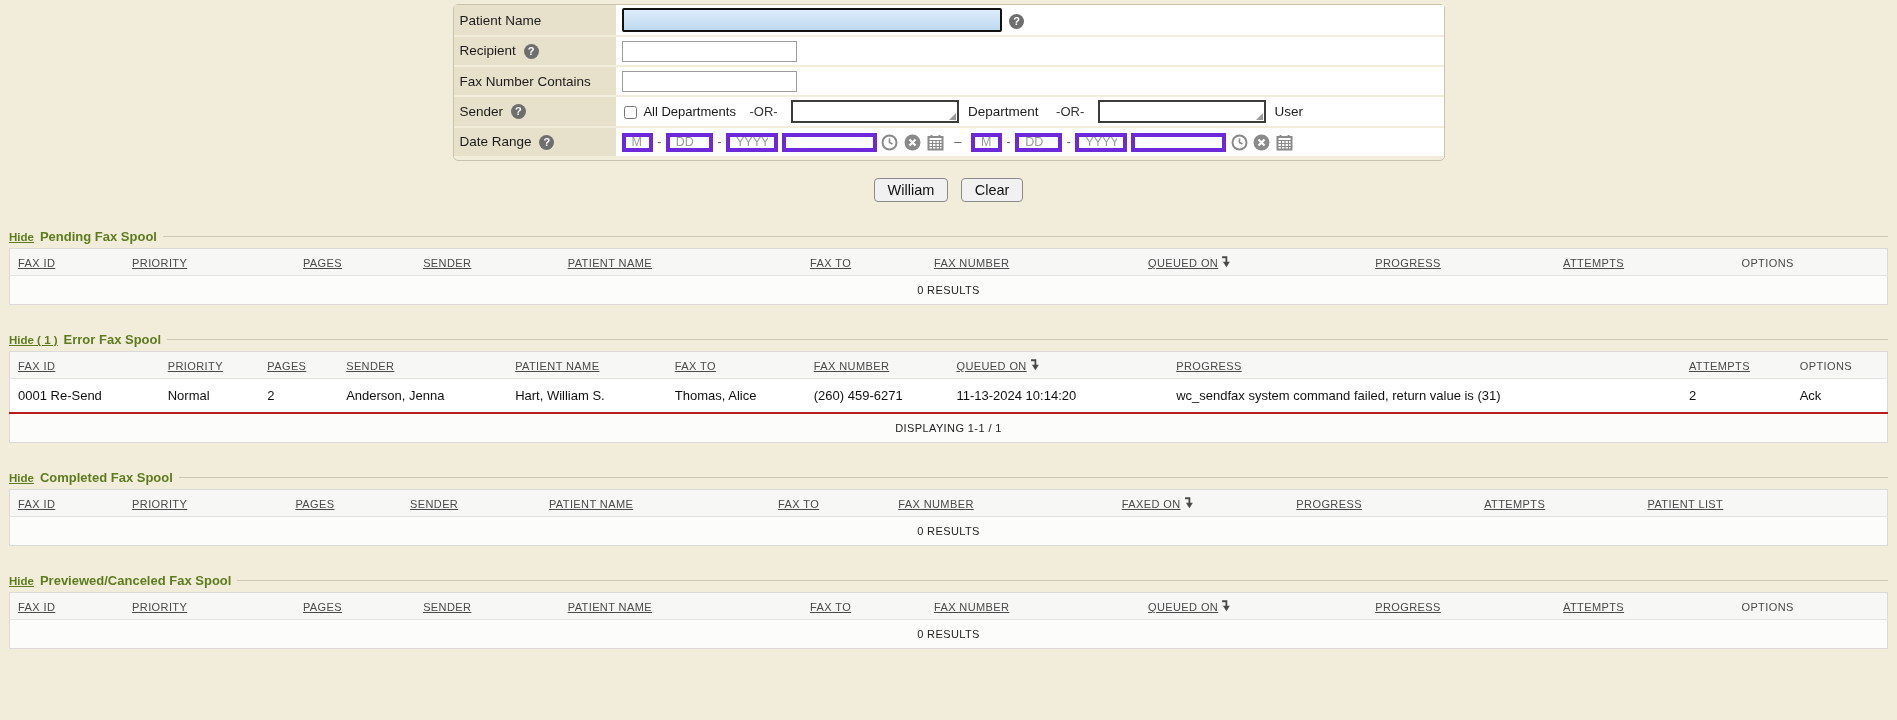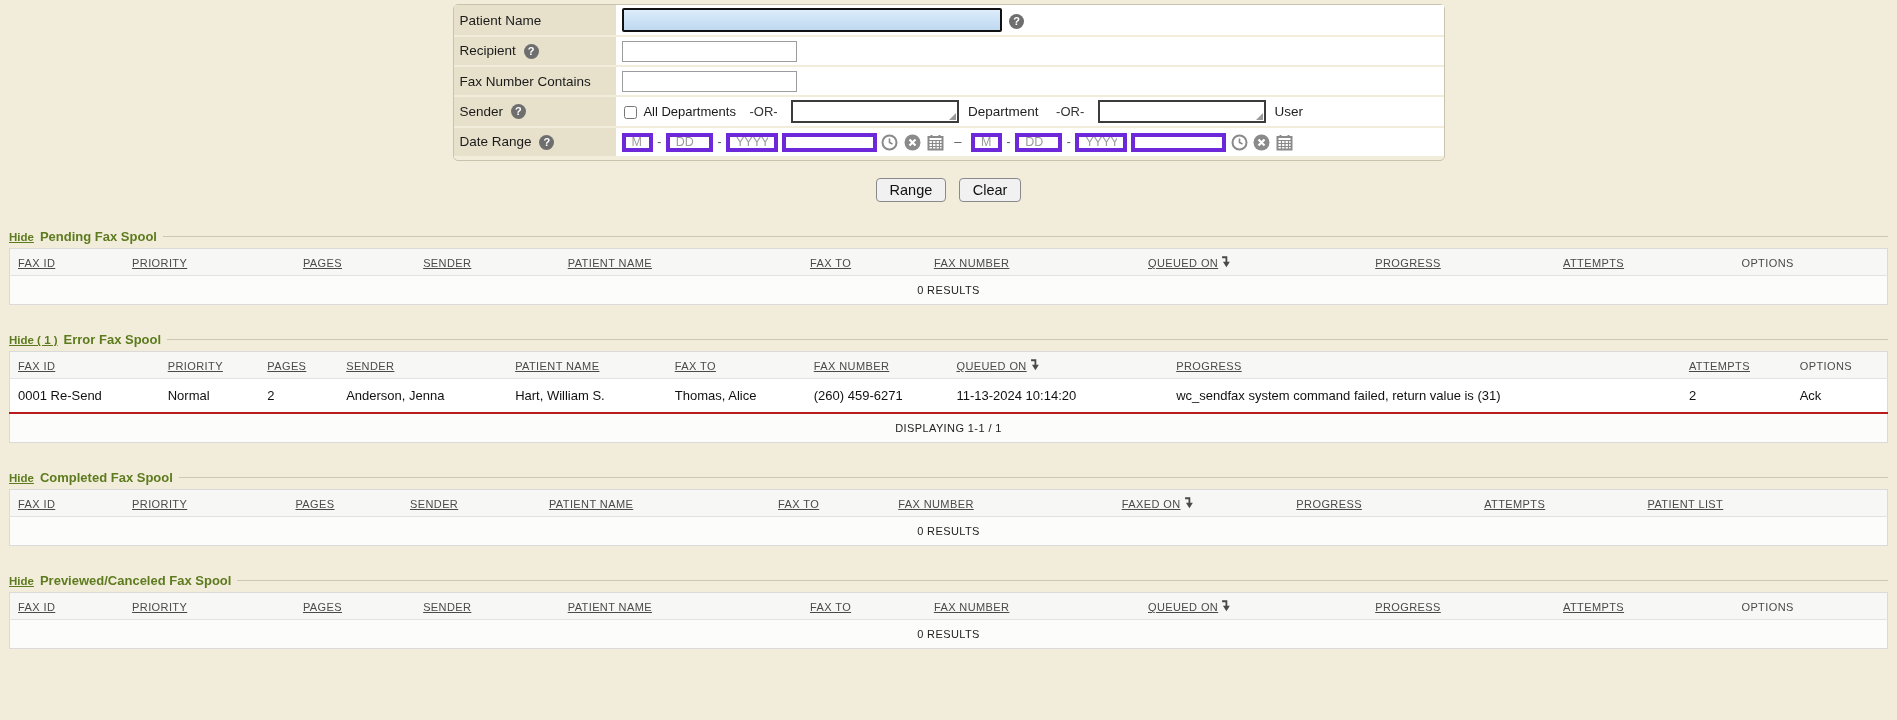"Range" button { text: Range -> William }
